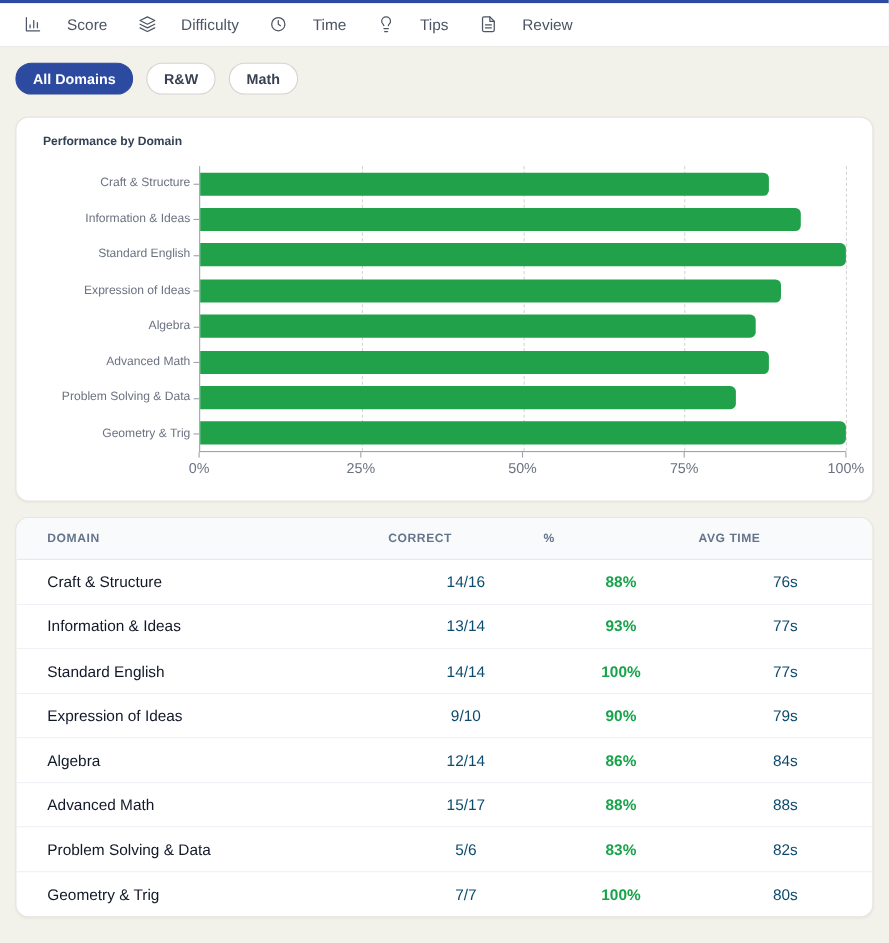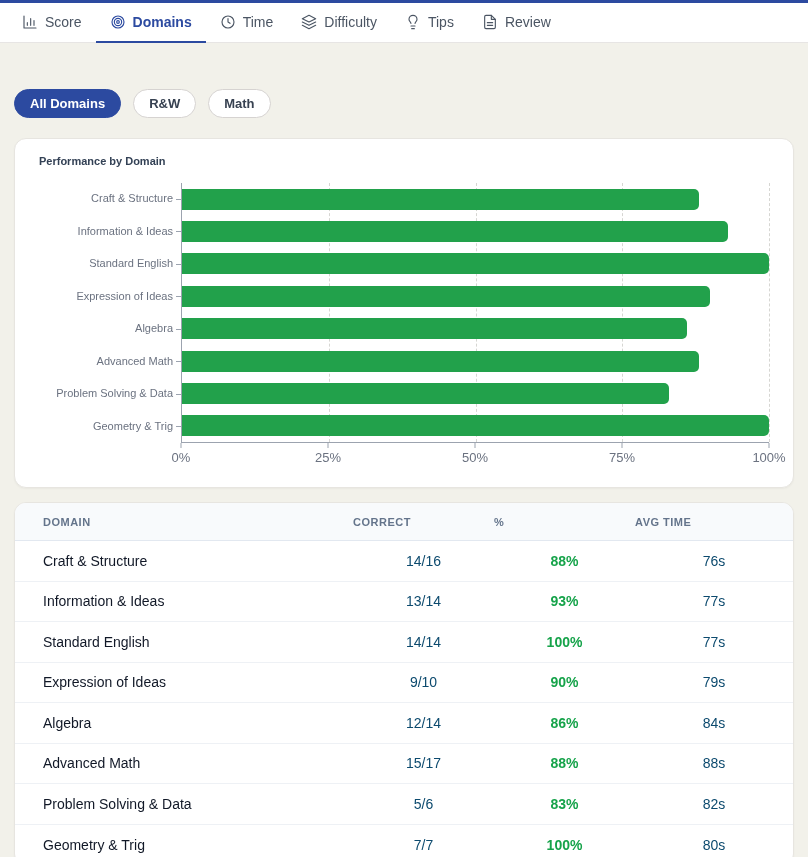"Score" .tab { gap: 7px -> 23px }
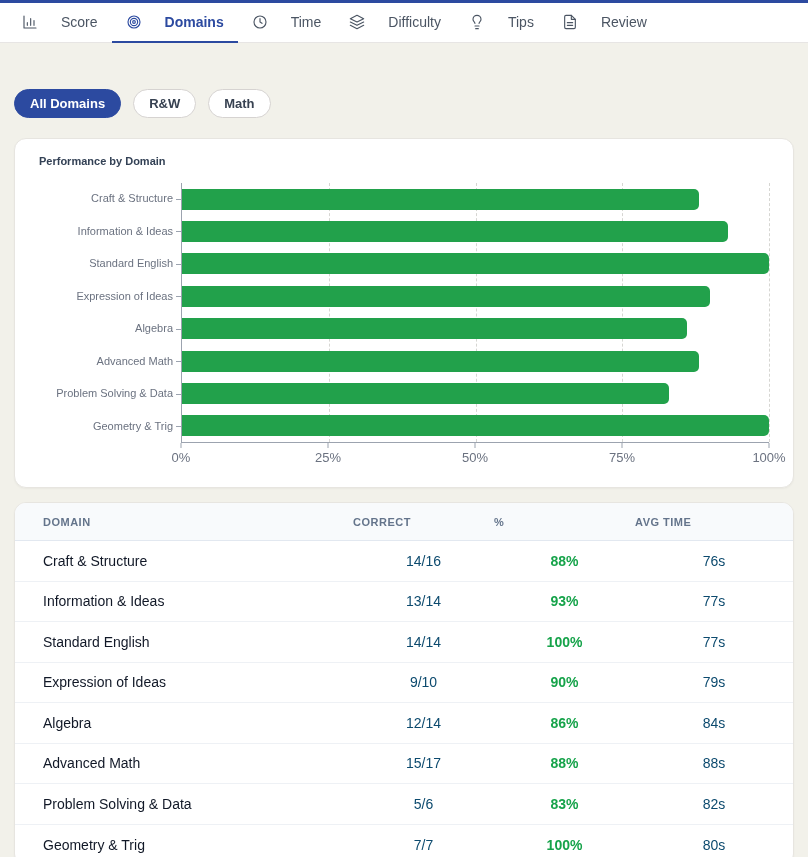"Domains" div.tab { html: <div> <span> <svg> <circle></circle> <circle></circle> <circle></circle> </svg> </span> <span>Domains</span> </div> -> none }
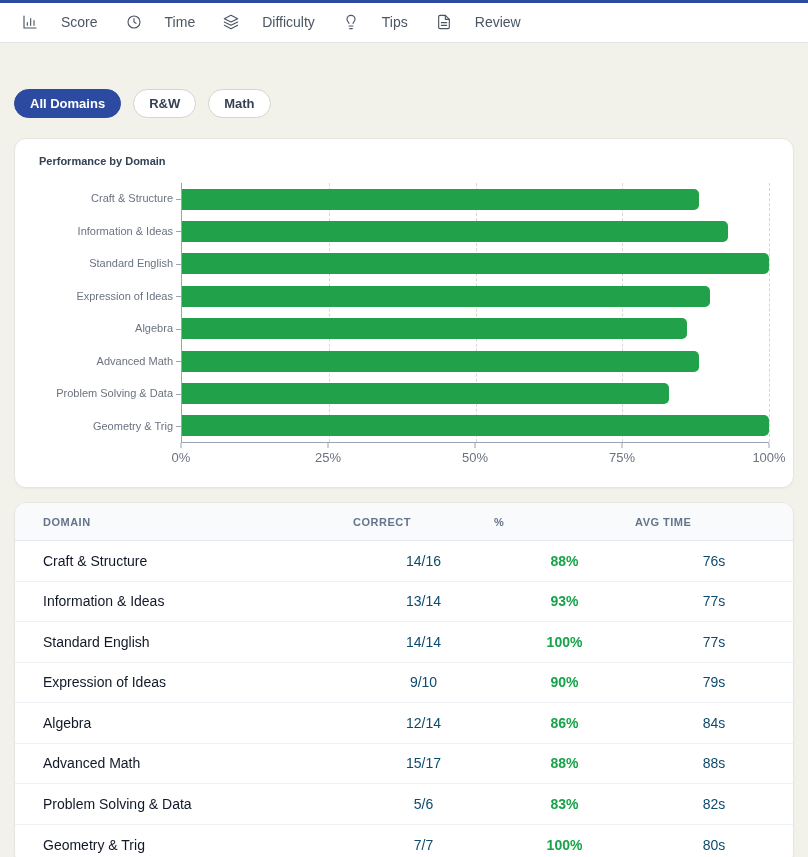"Time" div.tab { order: before "Difficulty" -> after "Difficulty" }
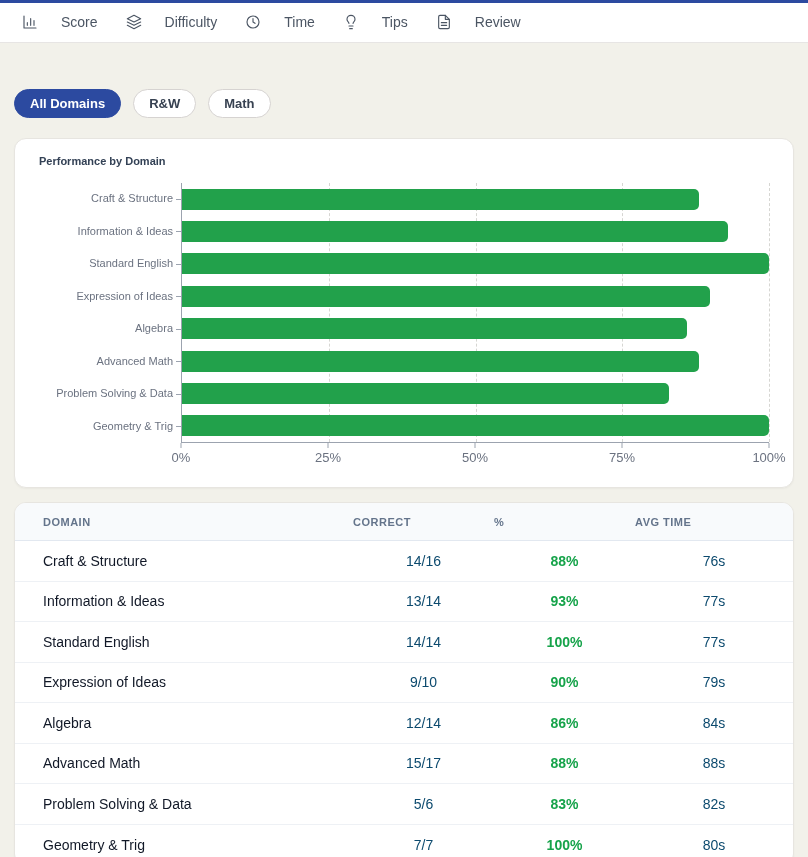"All Domains" .pill { margin-top: 32px -> none }
